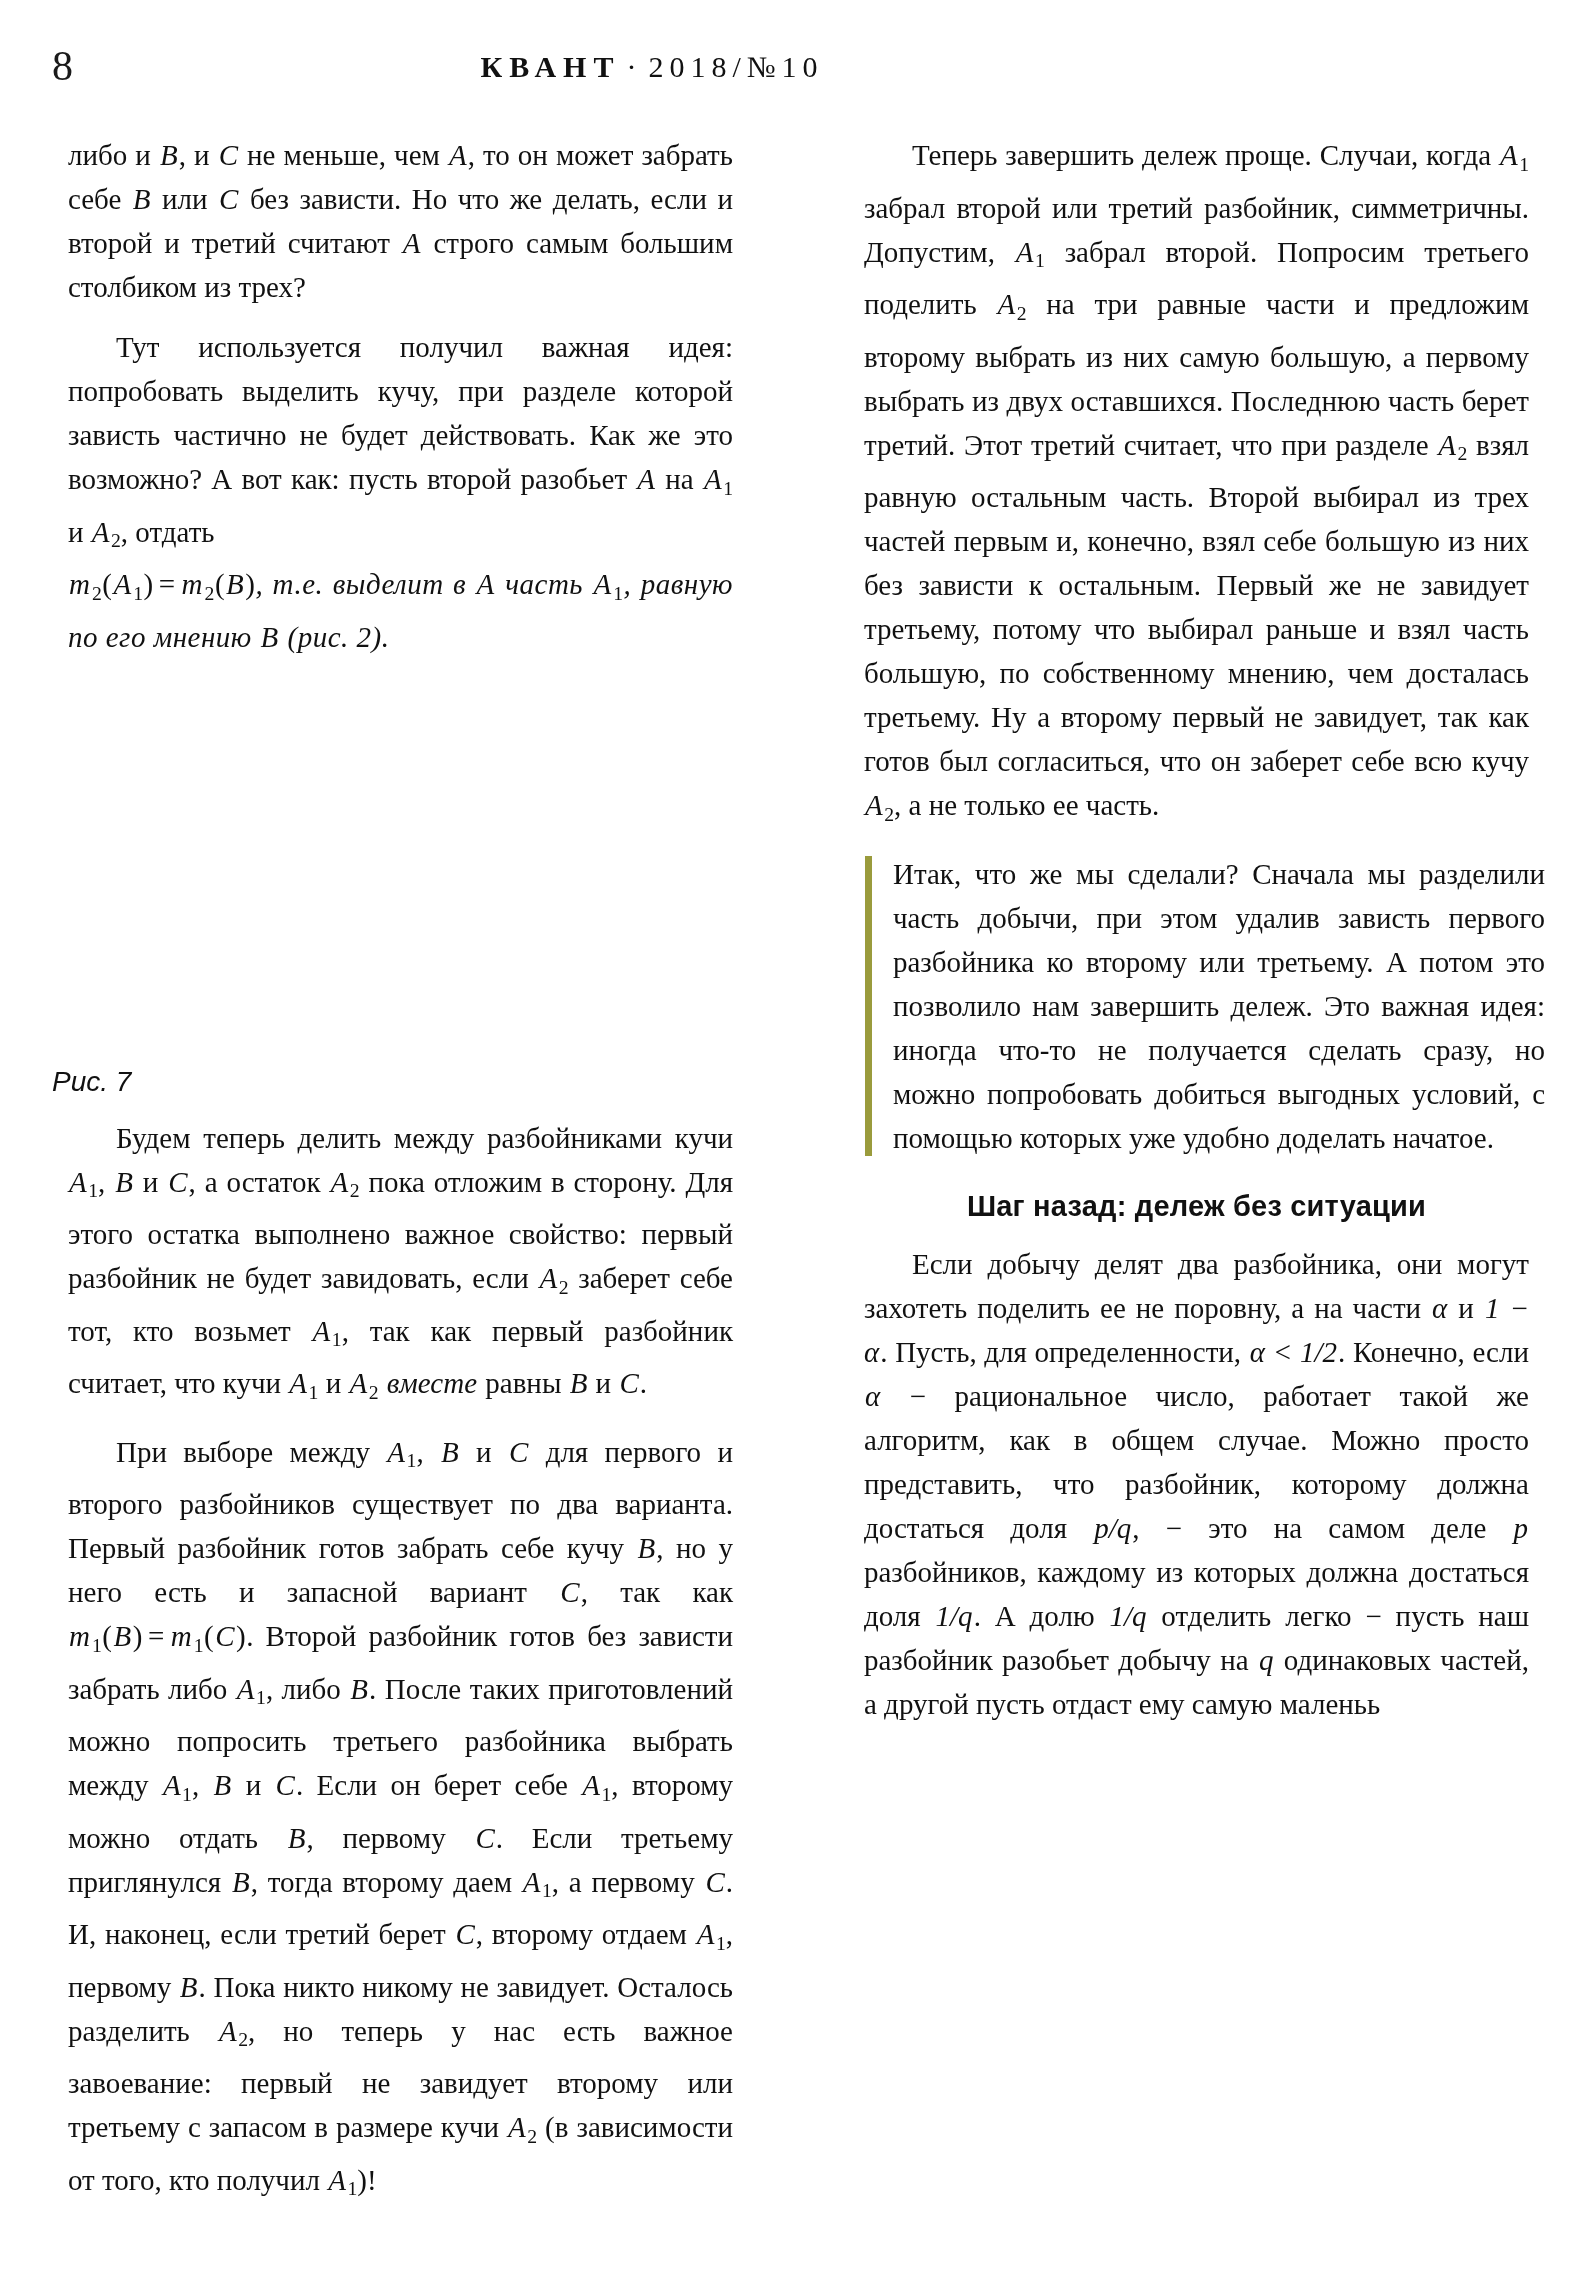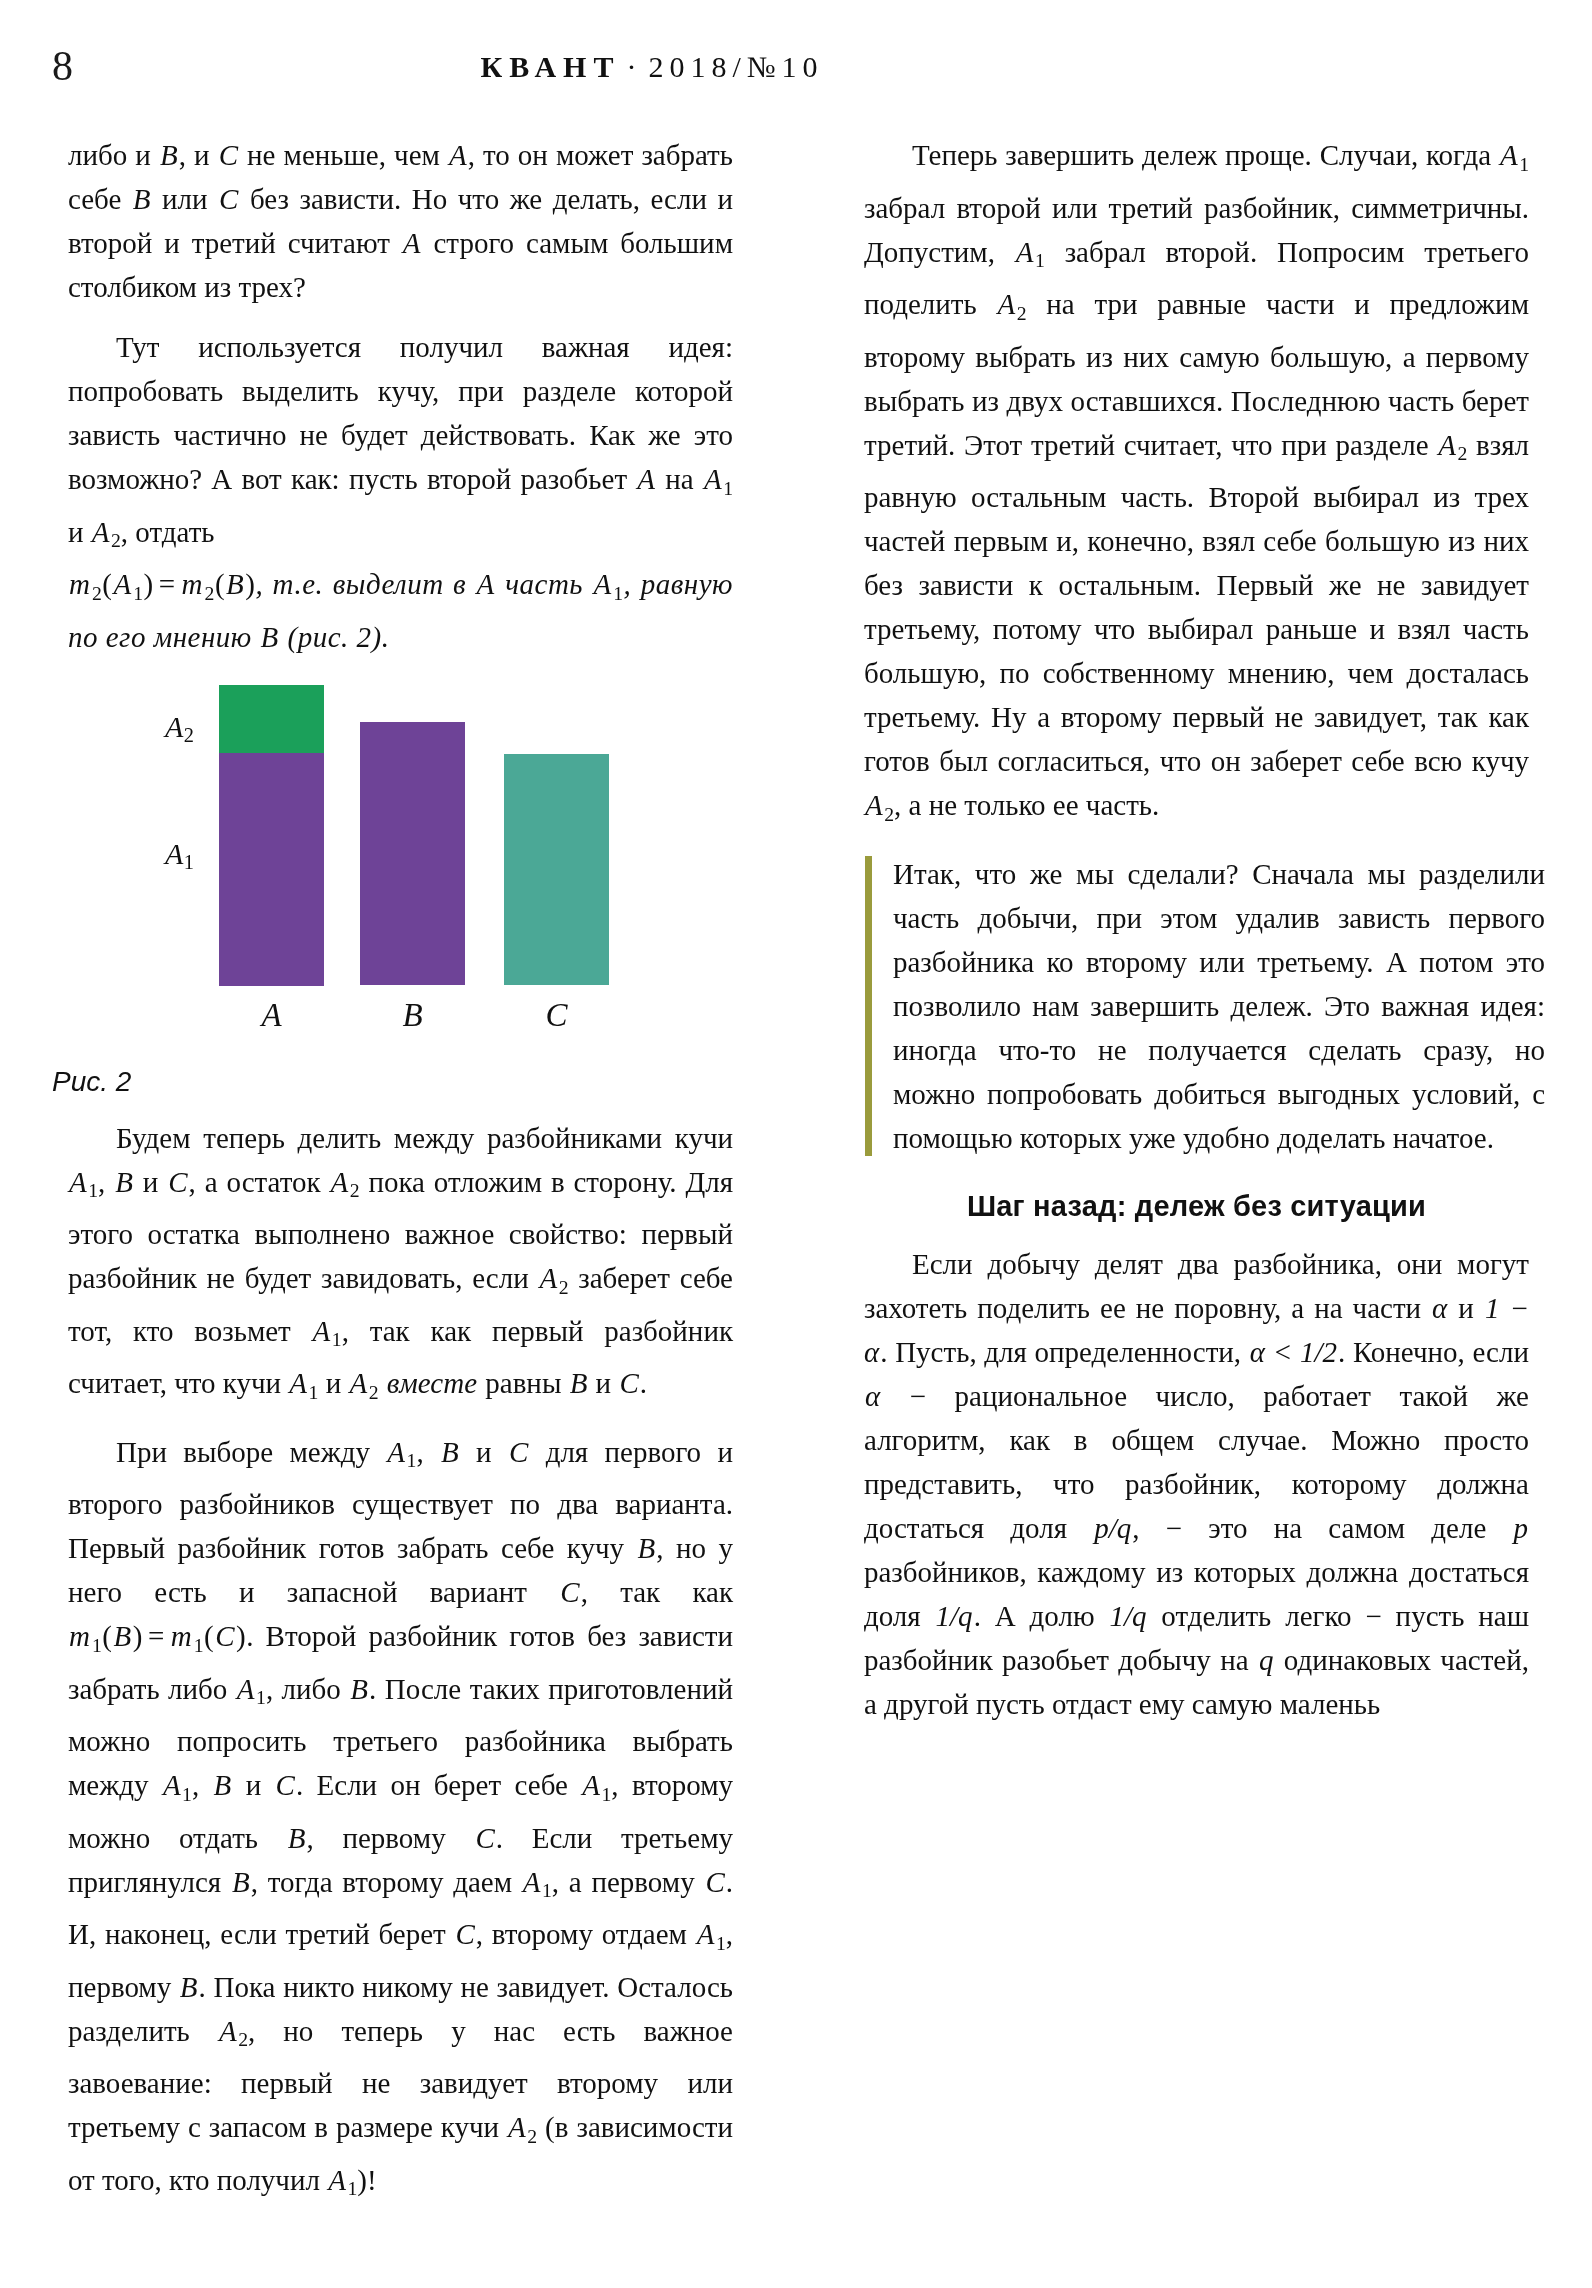"A2" div.chart { html: <div> <div> <span></span> <span></span> </div> <div> <span></span> </div> <div> <span></span> </div> <span><i>A</i><span>2</span></span> <span><i>A</i><span>1</span></span> <span>A</span> <span>B</span> <span>C</span> </div> -> none }
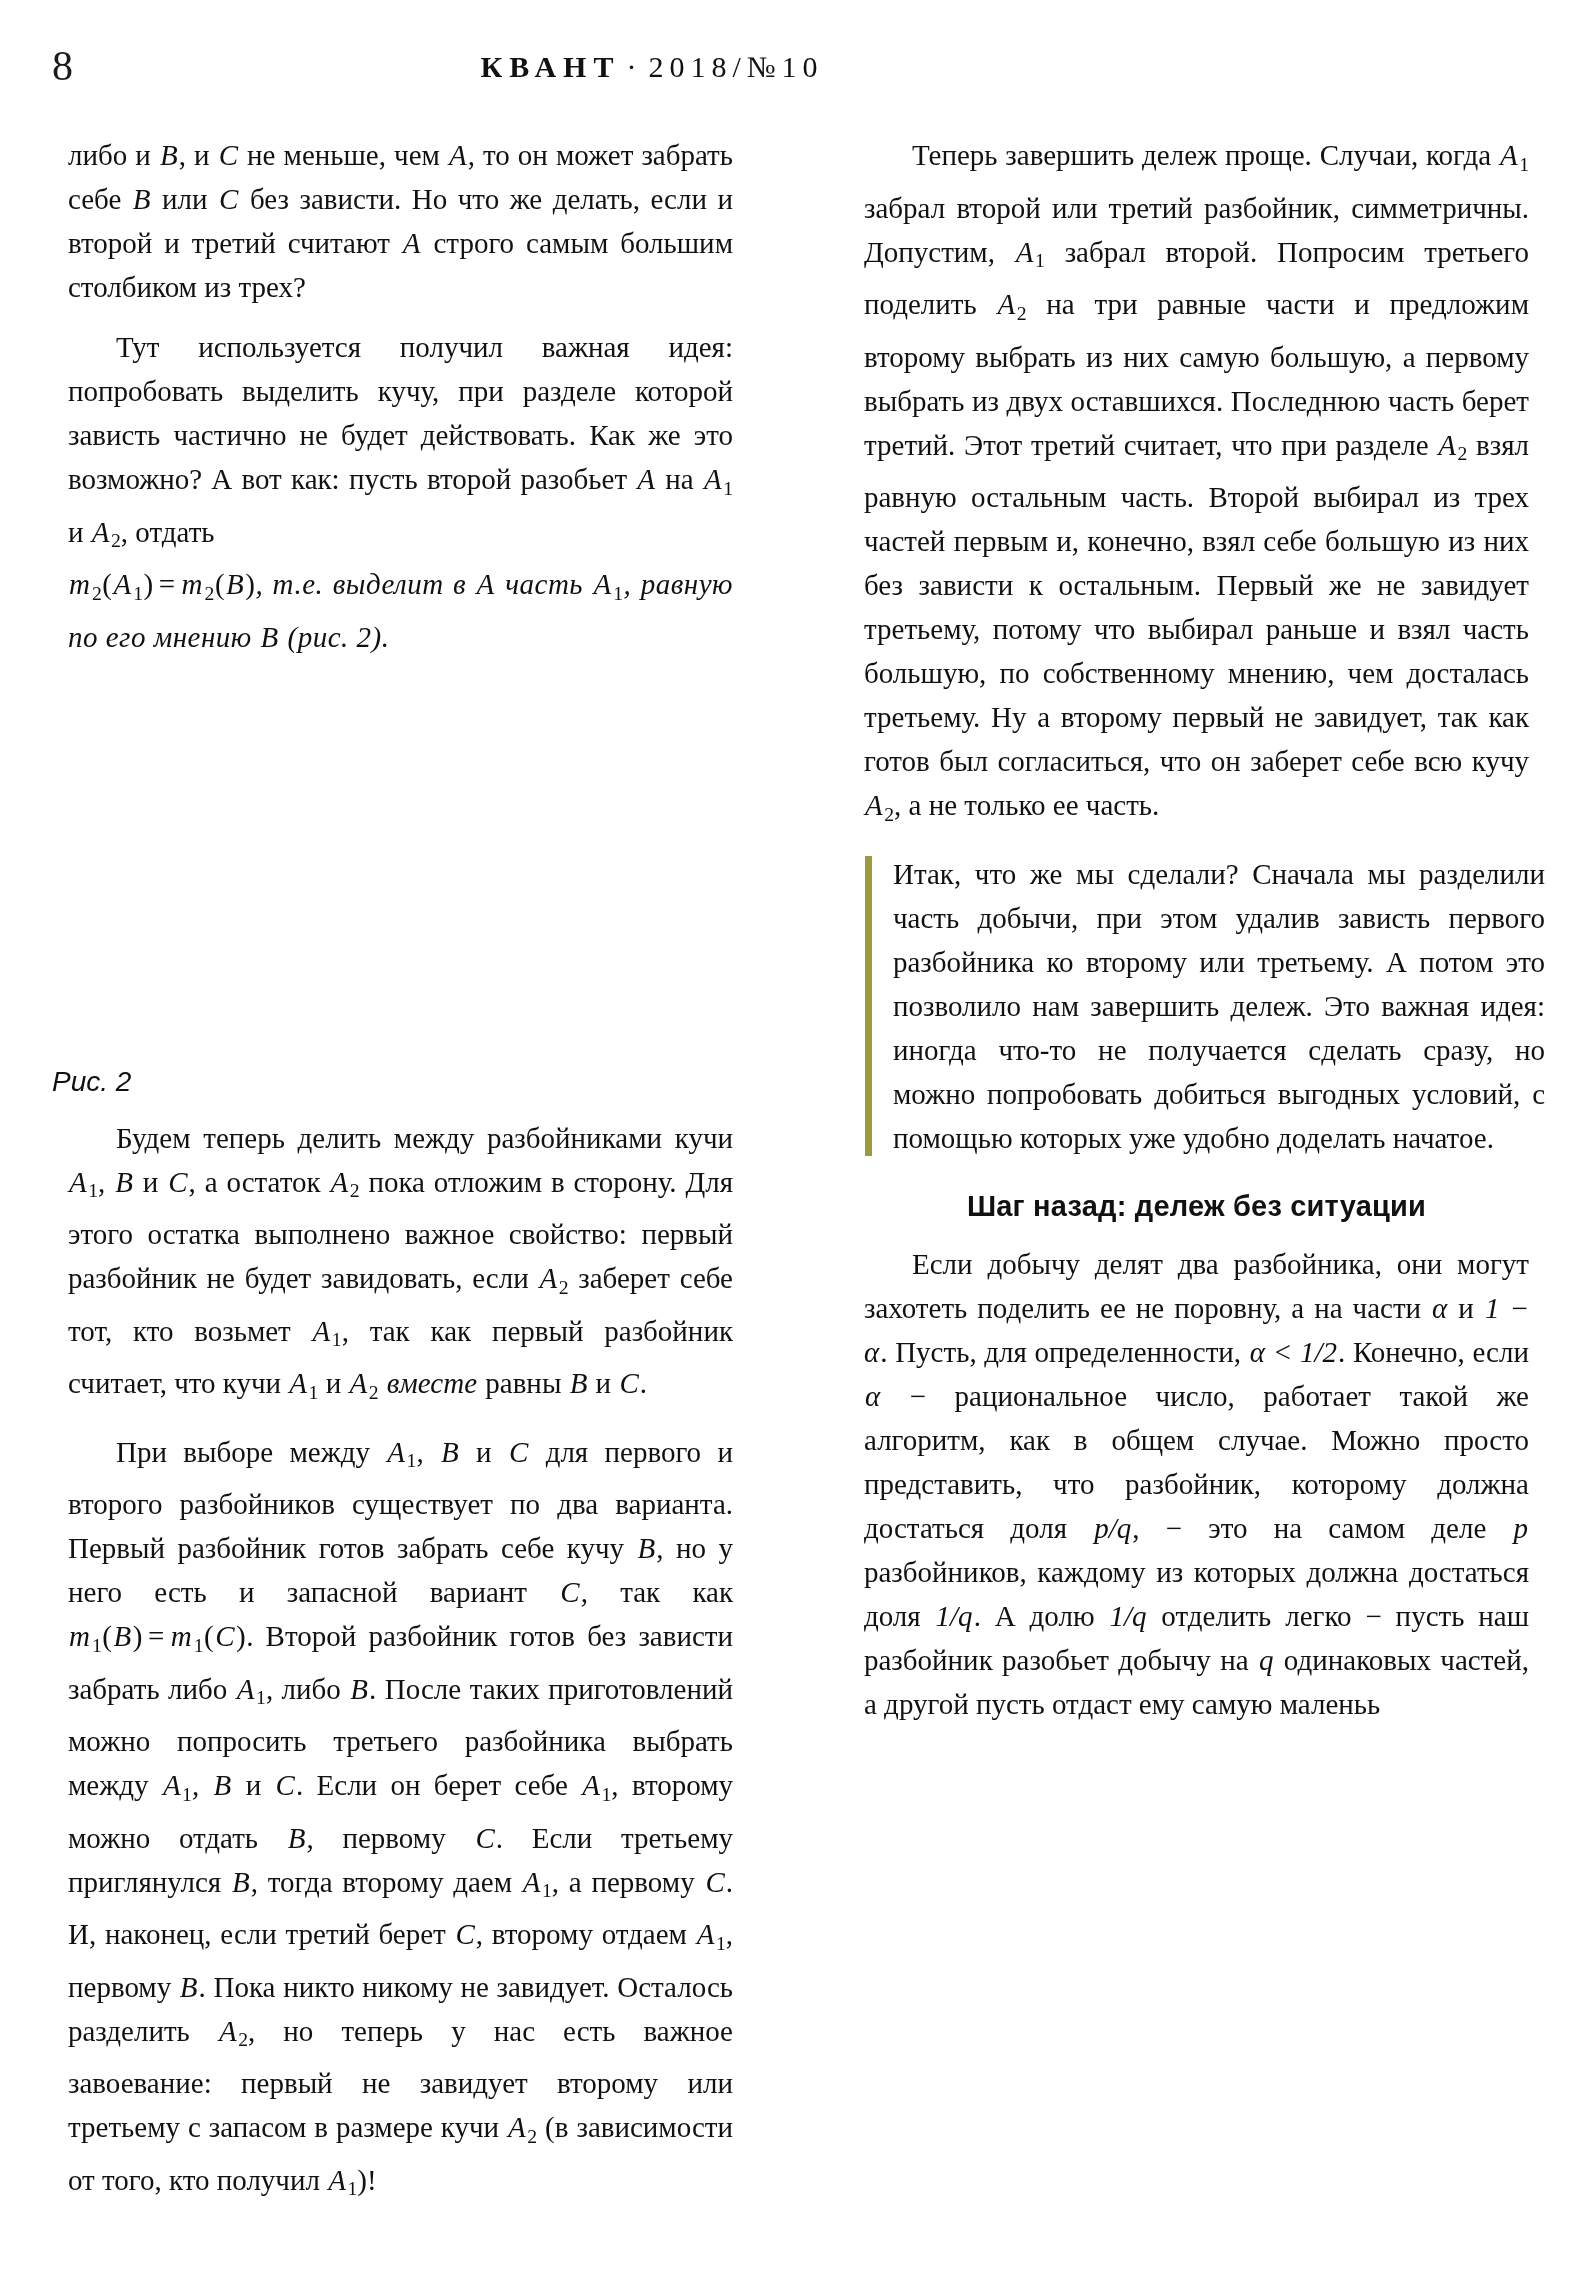"Рис. 2" div.fig-caption { text: 2 -> 7 }
